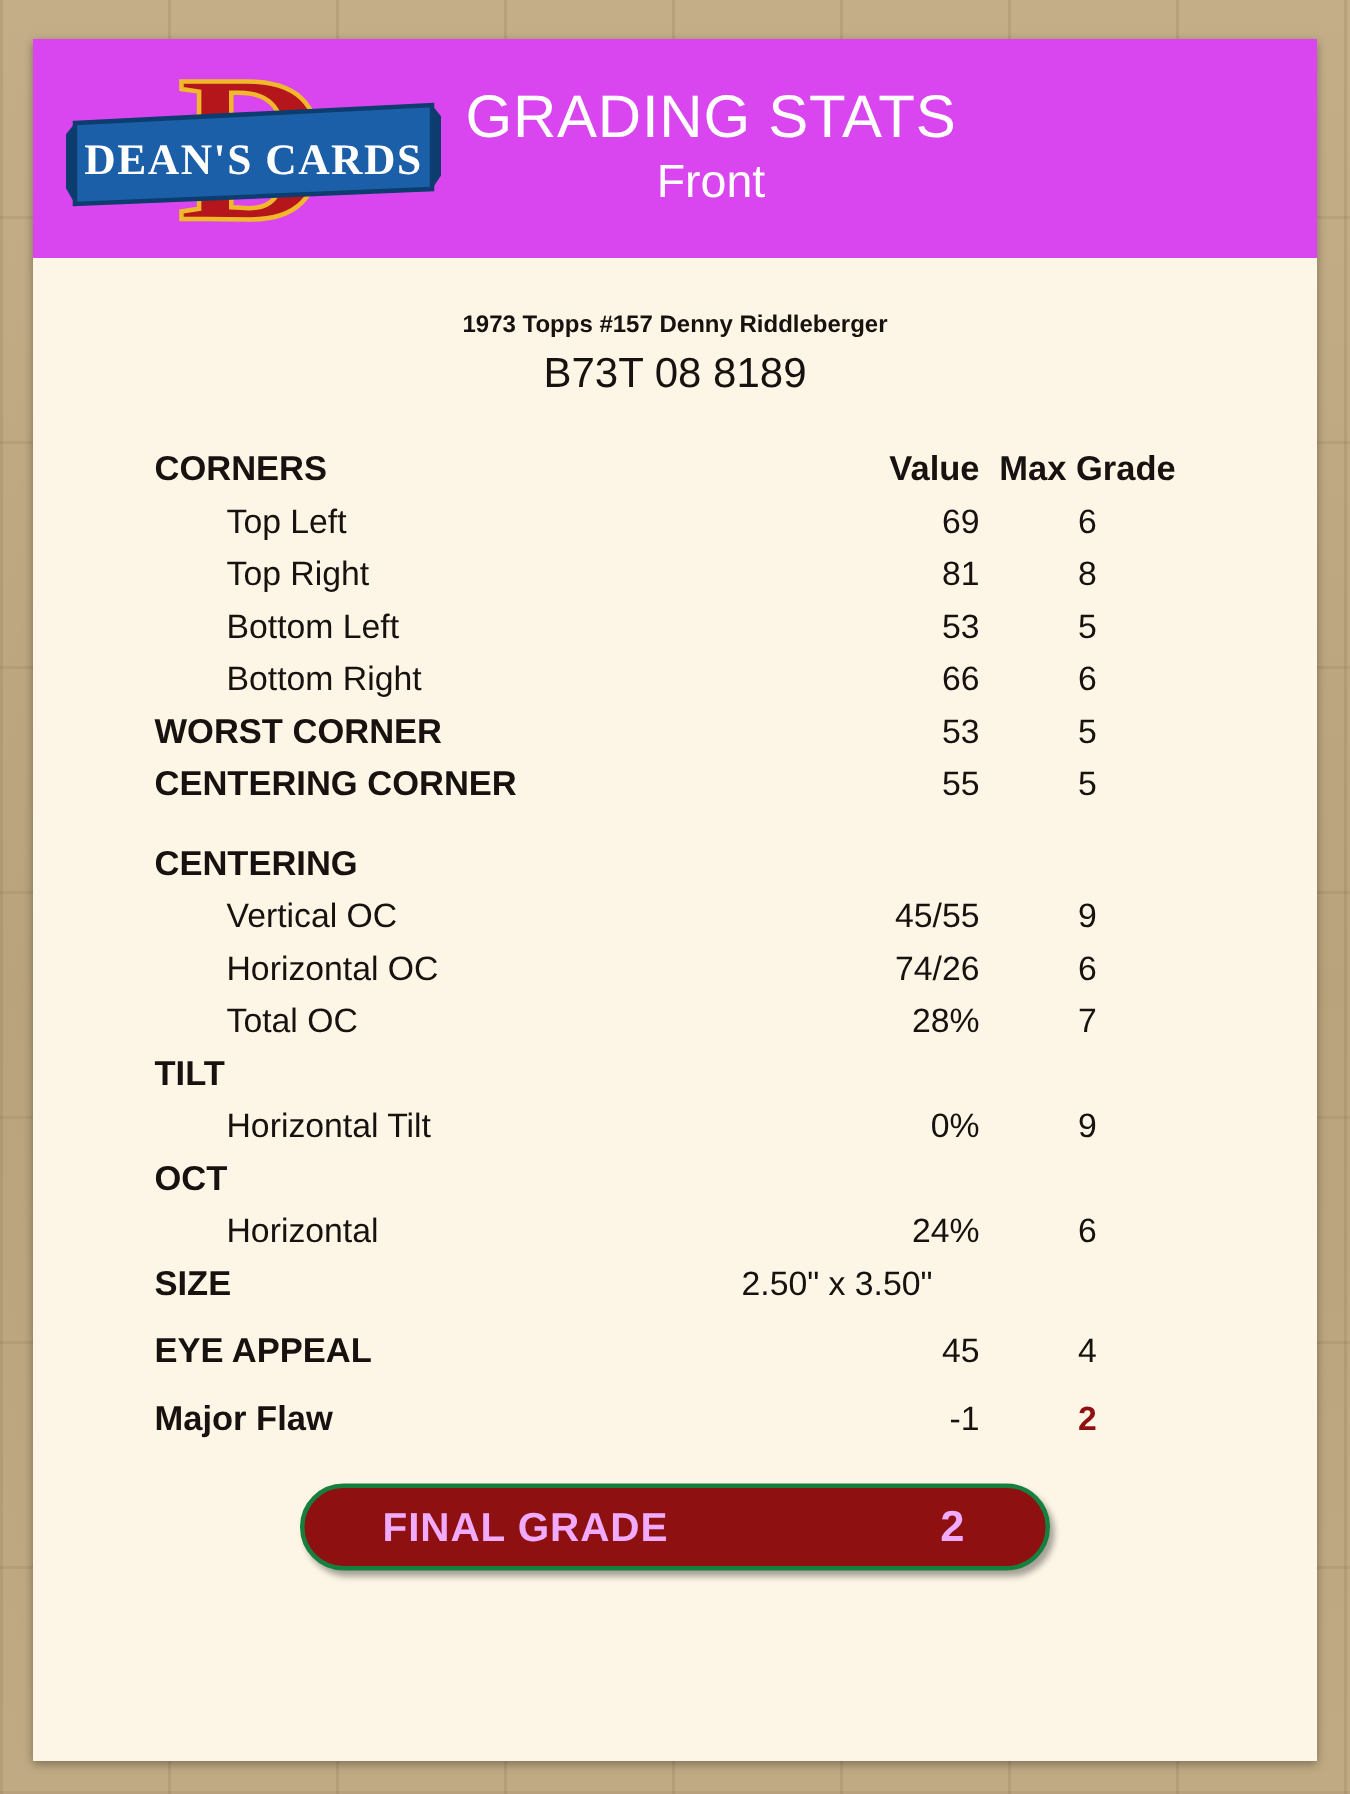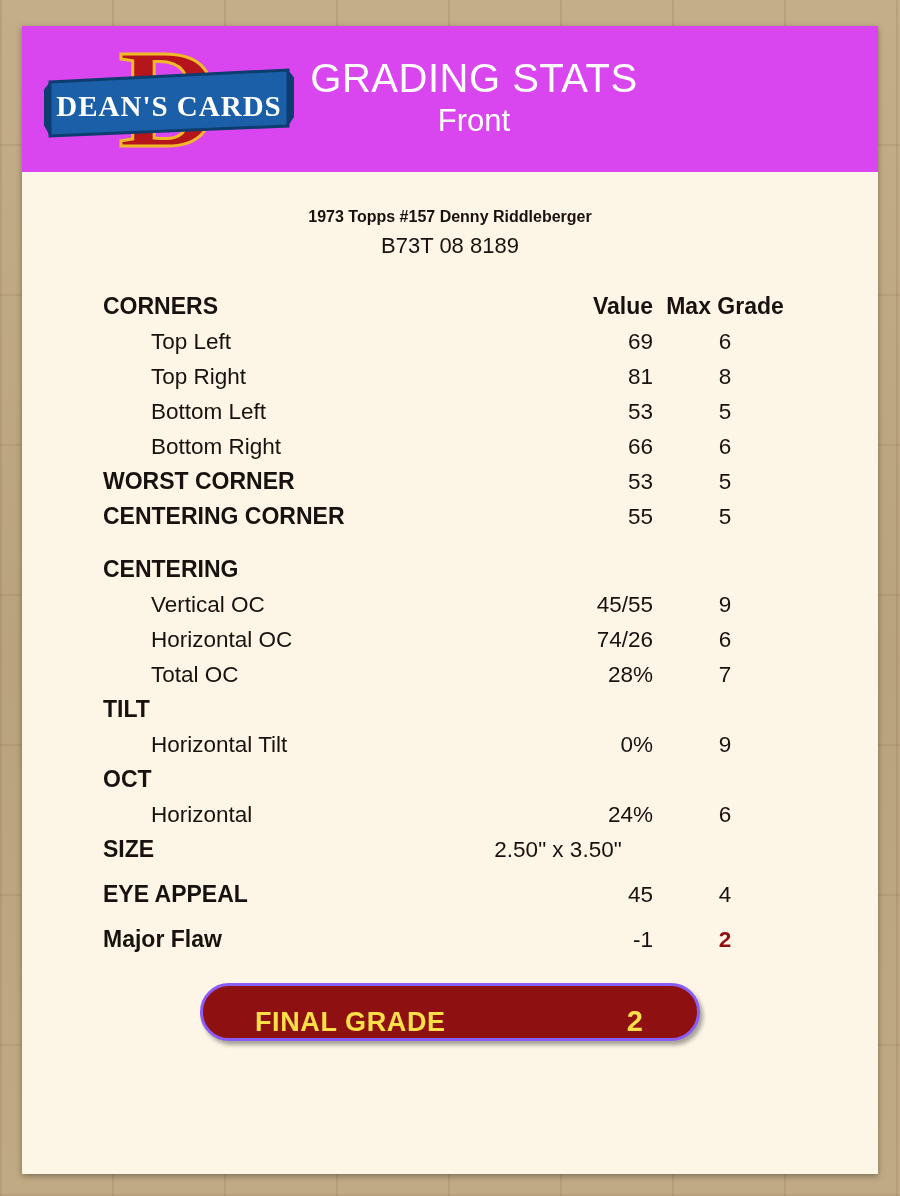"B73T 08 8189" .card-serial { font-size: 22px -> 28px }
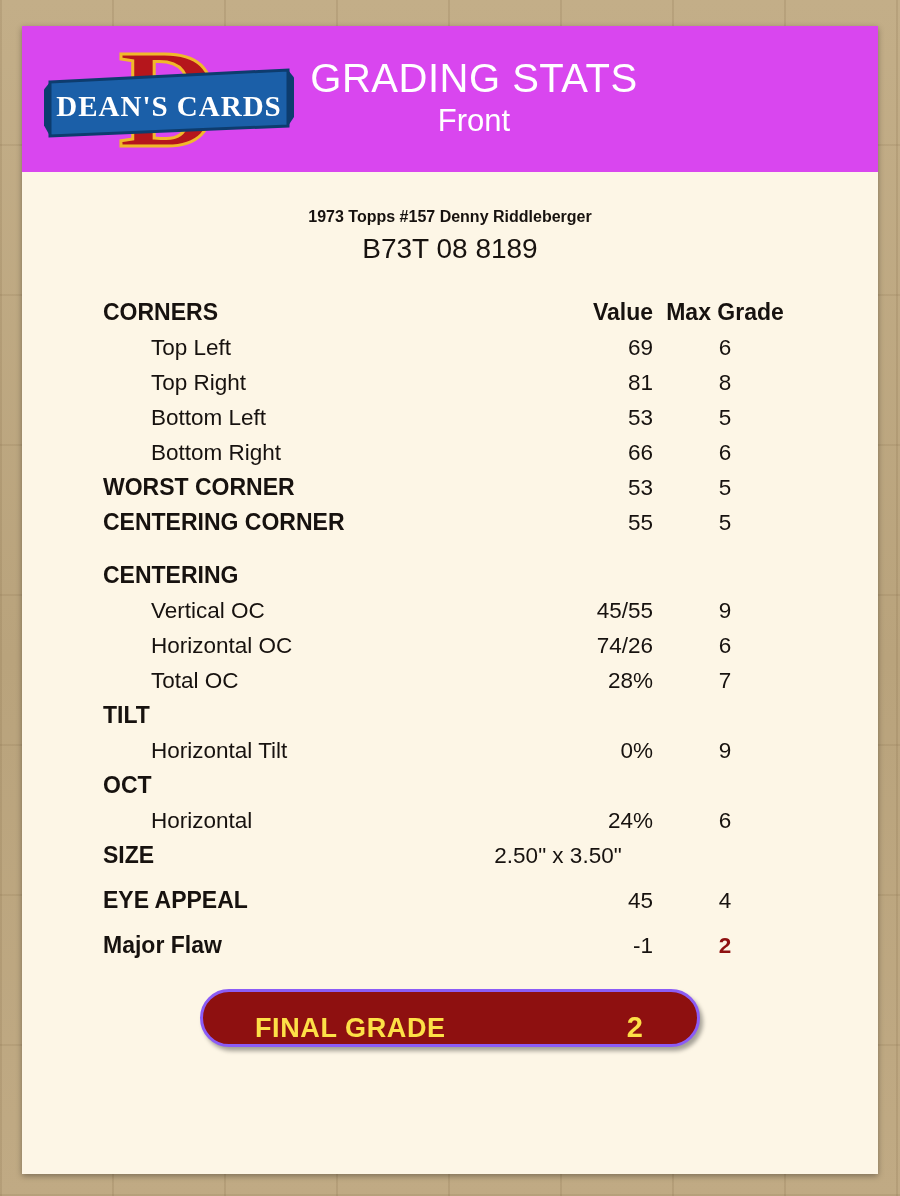"FINAL GRADE" .final-bar { align-items: flex-end -> center; border: 3px solid #8b5cf6 -> 3px solid #15803d; color: #fde047 -> #f0abfc }
